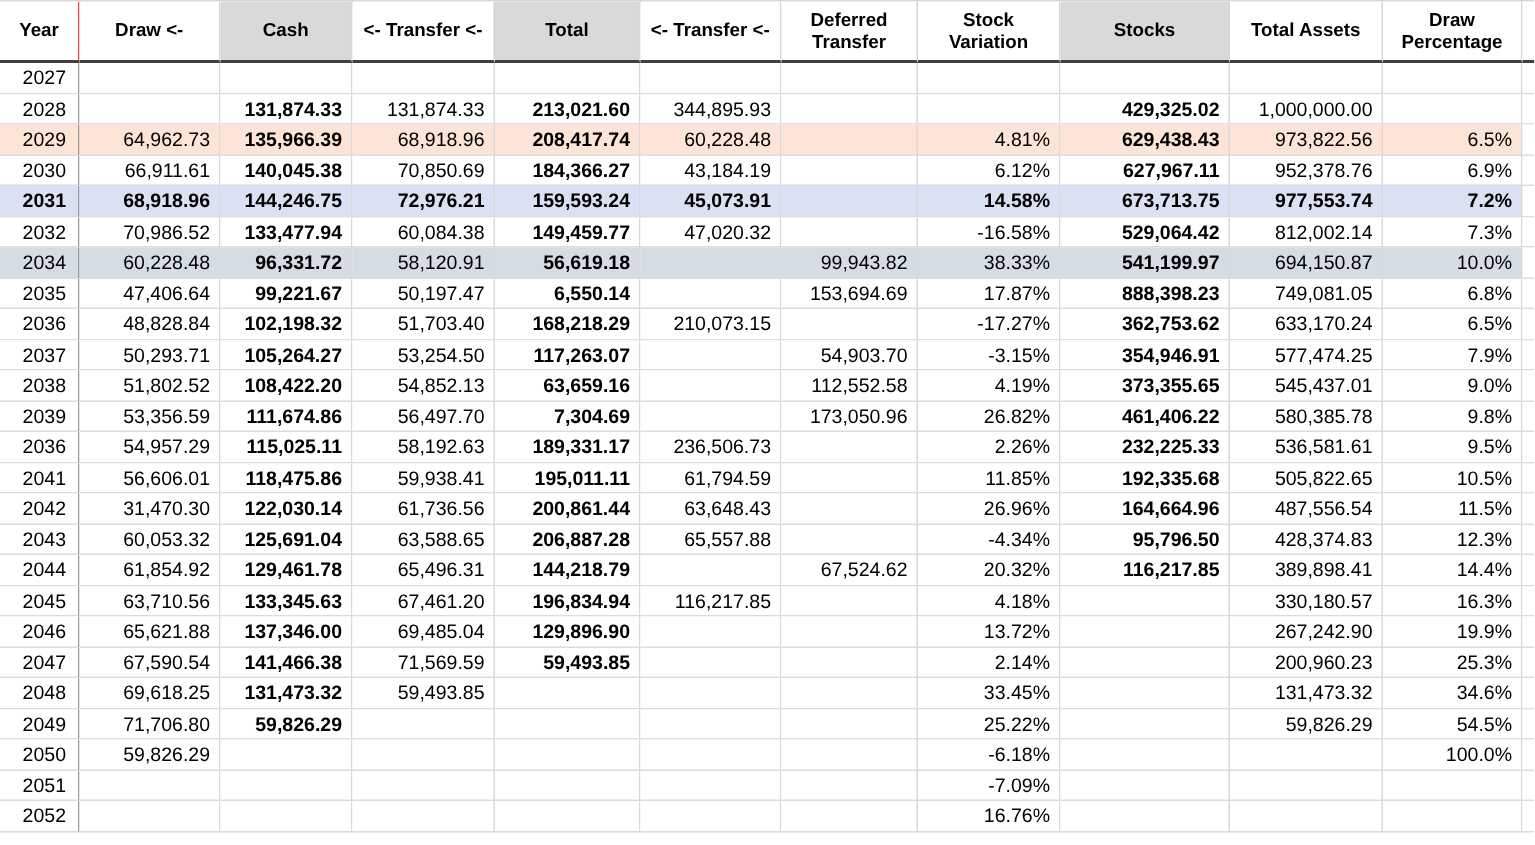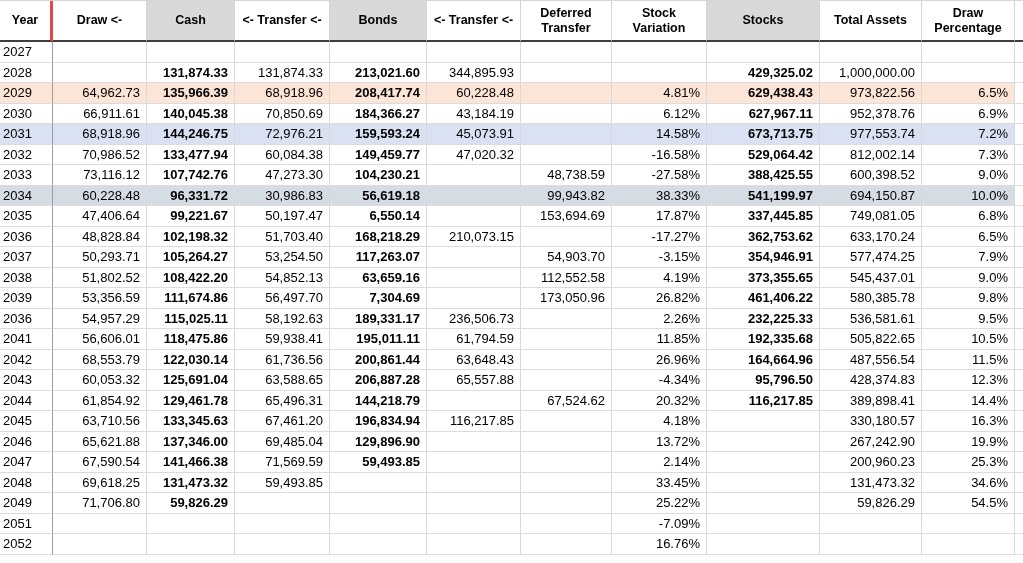"Year" th.col-year { border-right: 3px solid #ef4444 -> 1px solid #ef4444 }
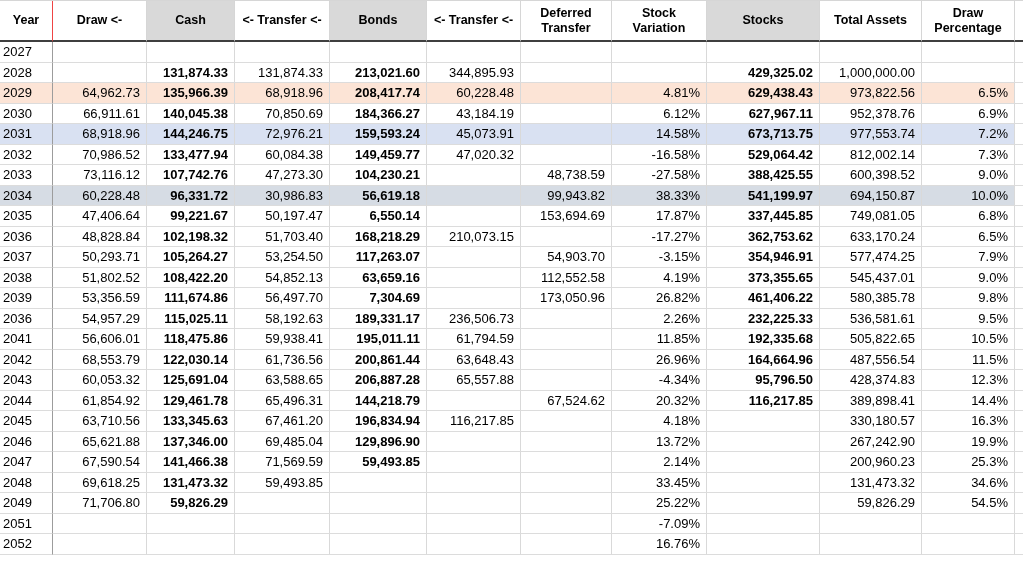"Bonds" th.col-bonds { text: Bonds -> Total }
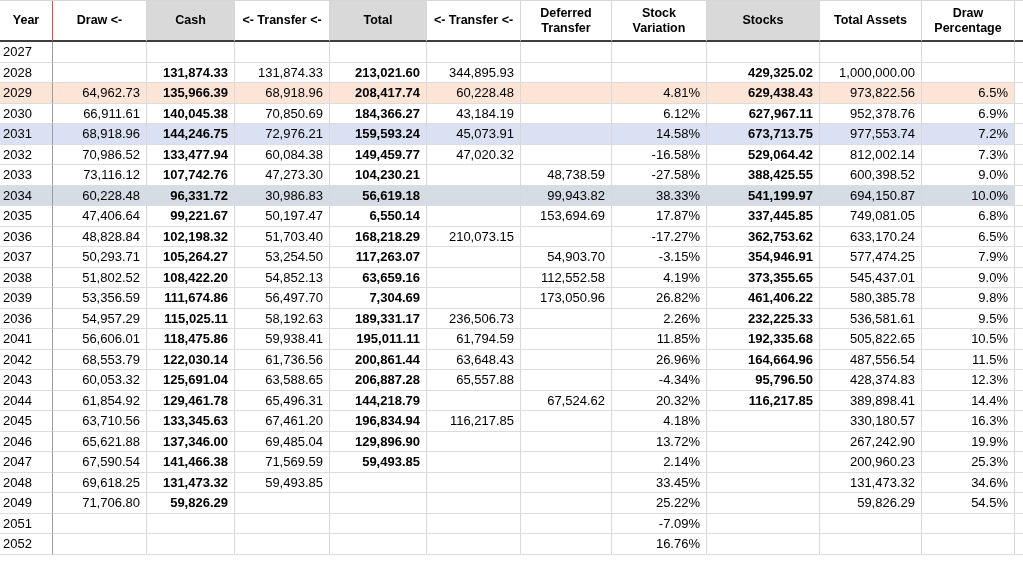"2027" td.col-year { padding-right: 20px -> 8px }
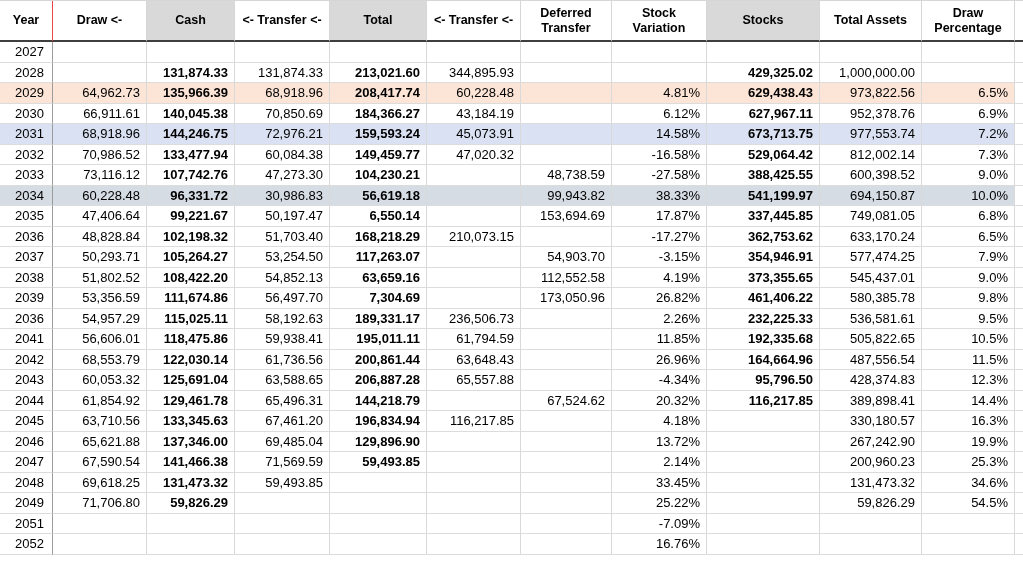"2031" tr.fill-blue td:not(.col-extra) { font-weight: none -> bold }
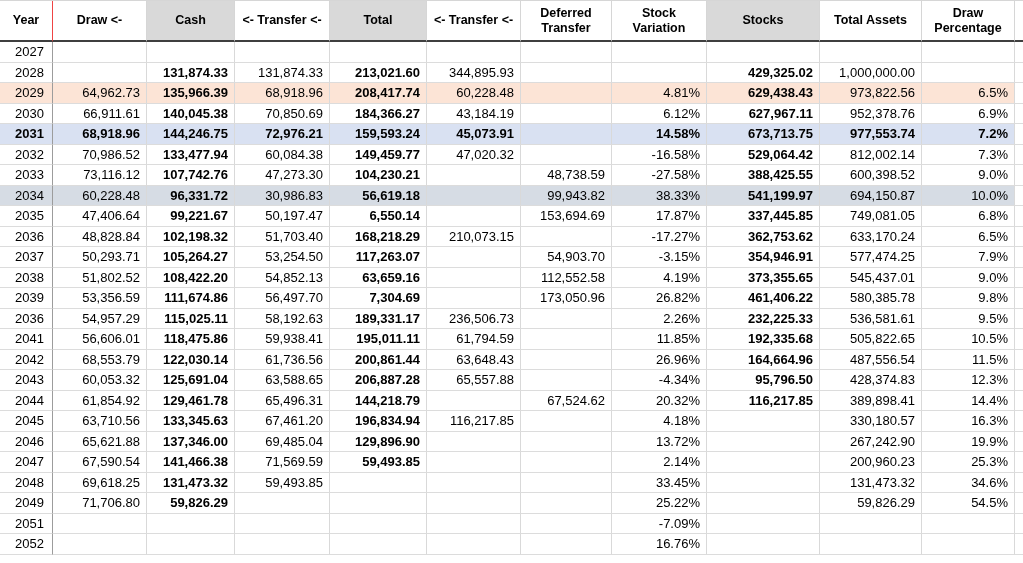"2033" tr { html: <tr> <td>2033</td> <td>73,116.12</td> <td>107,742.76</td> <td>47,273.30</td> <td>104,230.21</td> <td></td> <td>48,738.59</td> <td>-27.58%</td> <td>388,425.55</td> <td>600,398.52</td> <td>9.0%</td> <td></td> </tr> -> none }
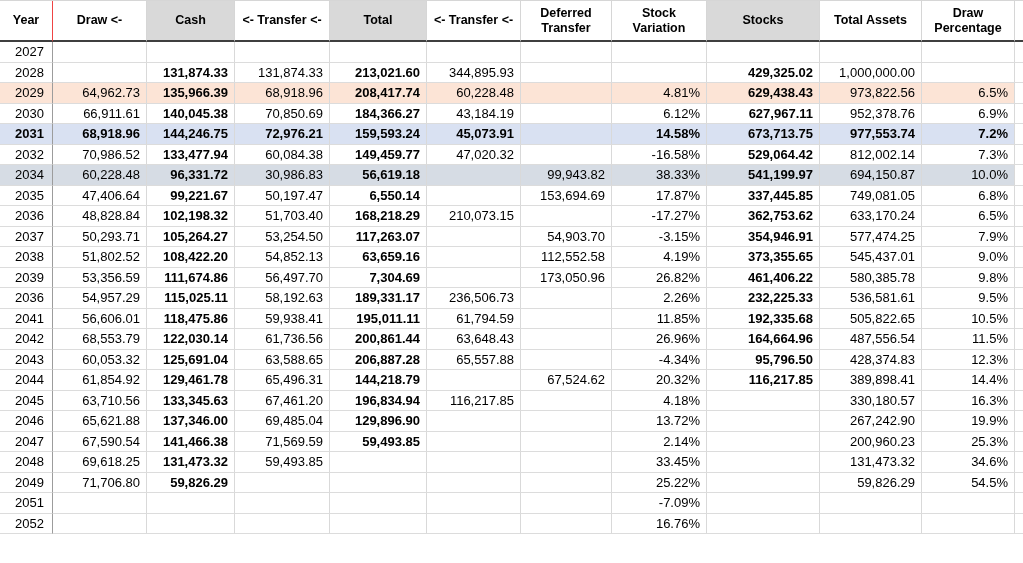"30,986.83" td.col-transfer1 { text: 30,986.83 -> 58,120.91 }
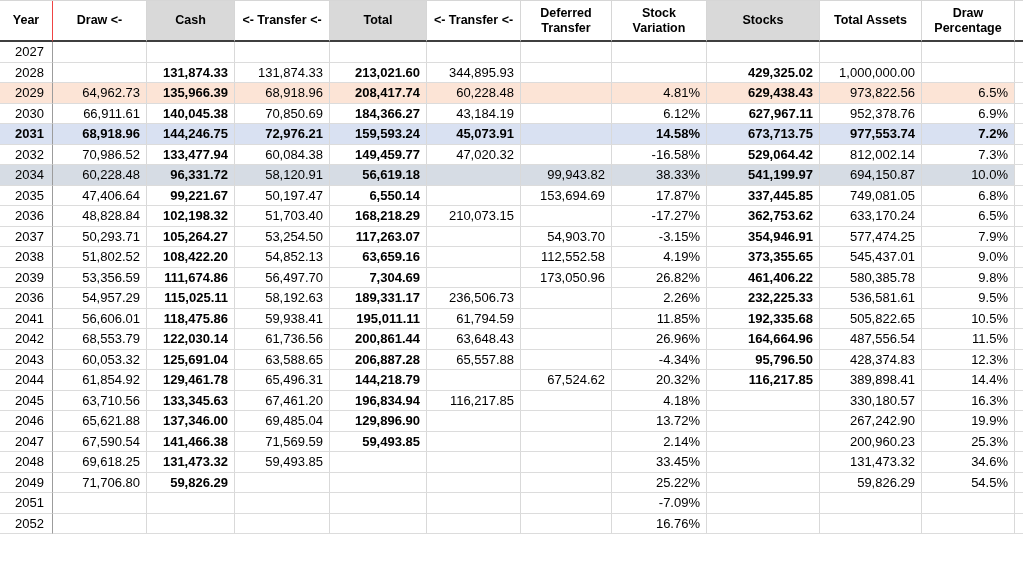"337,445.85" td.col-stocks { text: 337,445.85 -> 888,398.23 }
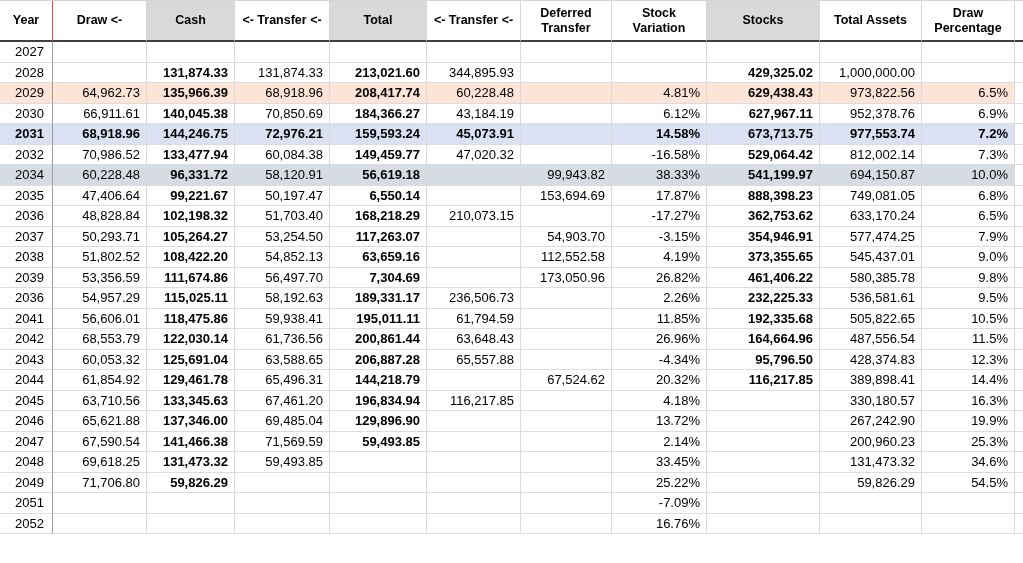"68,553.79" td.col-draw { text: 68,553.79 -> 31,470.30 }
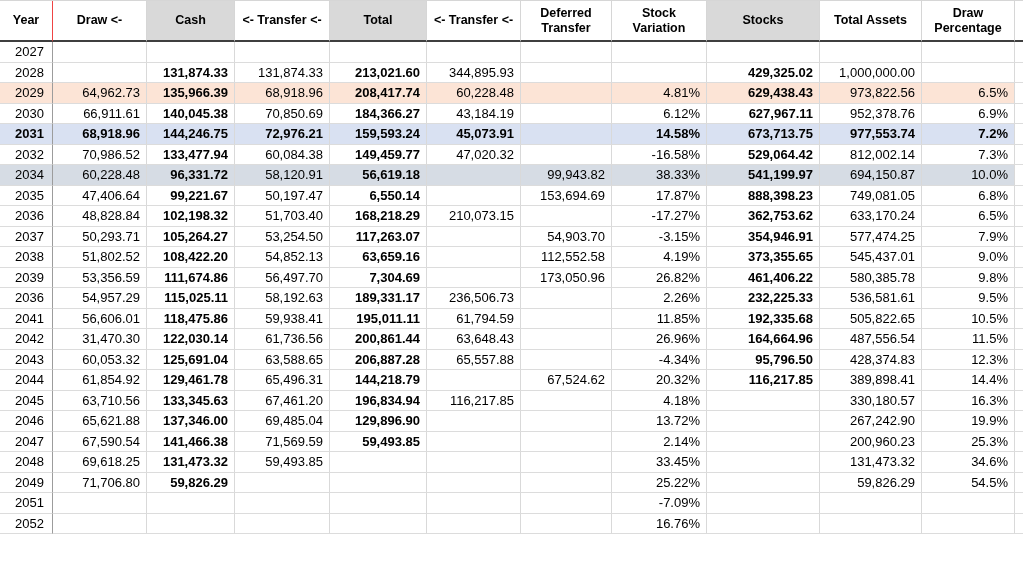"2050" tr { html: none -> <tr> <td>2050</td> <td>59,826.29</td> <td></td> <td></td> <td></td> <td></td> <td></td> <td>-6.18%</td> <td></td> <td></td> <td>100.0%</td> <td></td> </tr> }
